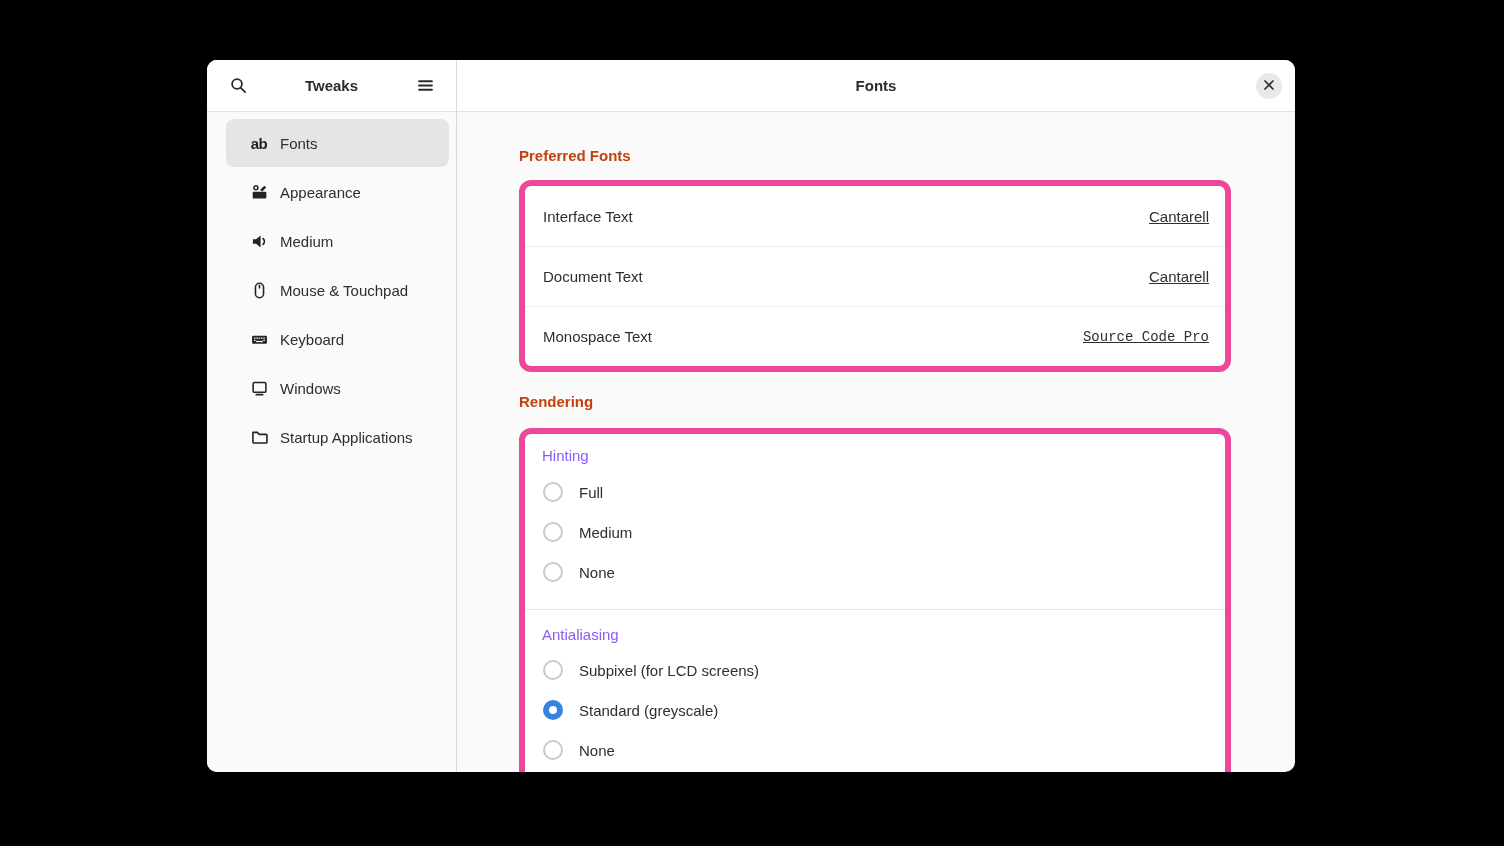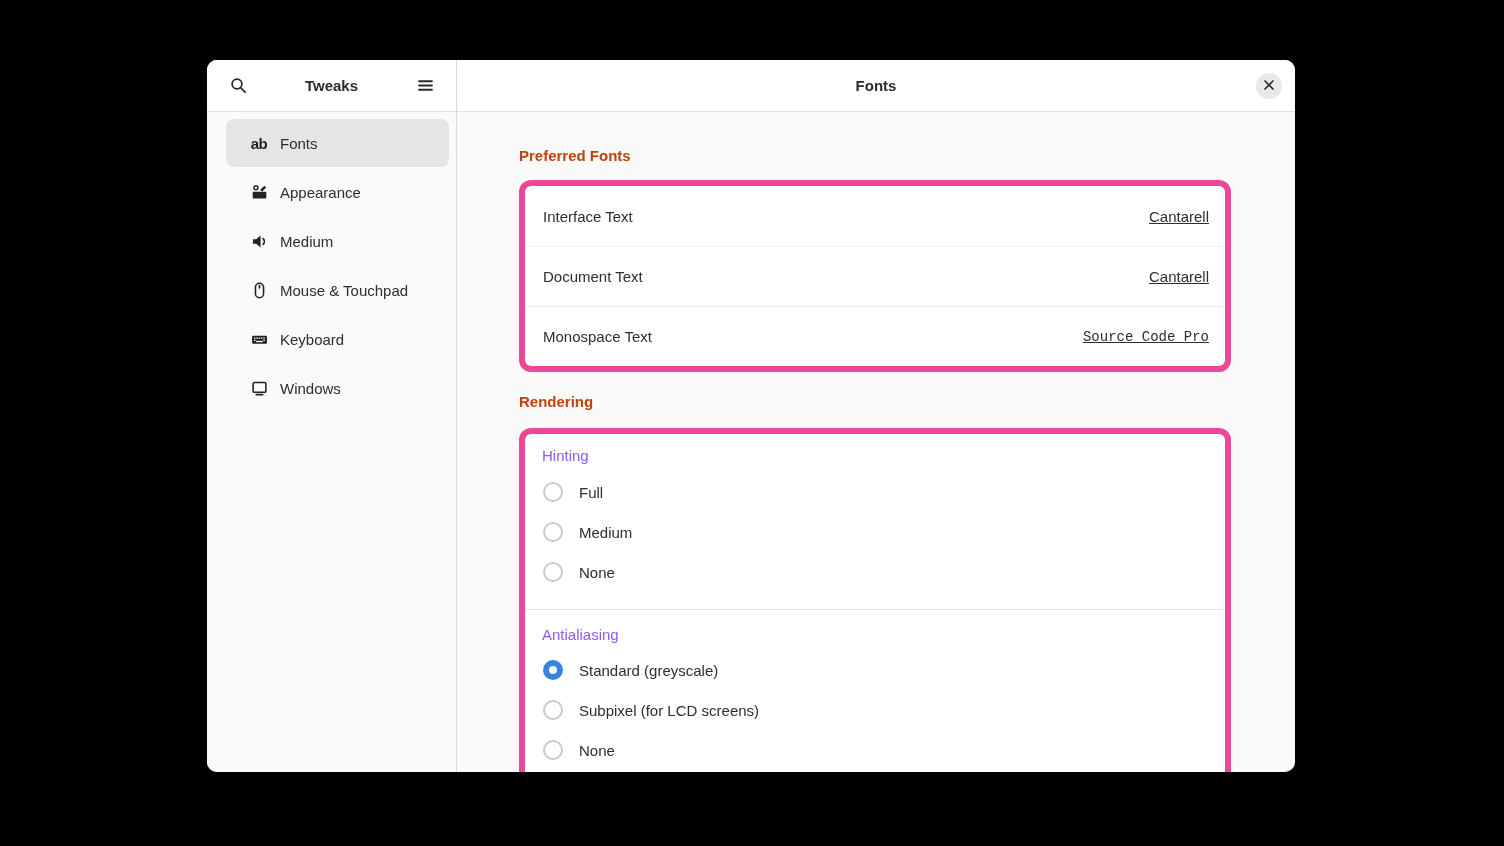"Startup Applications" div.side-item { html: none -> <div> <span> <svg> <path></path> </svg> </span> <span>Startup Applications</span> </div> }
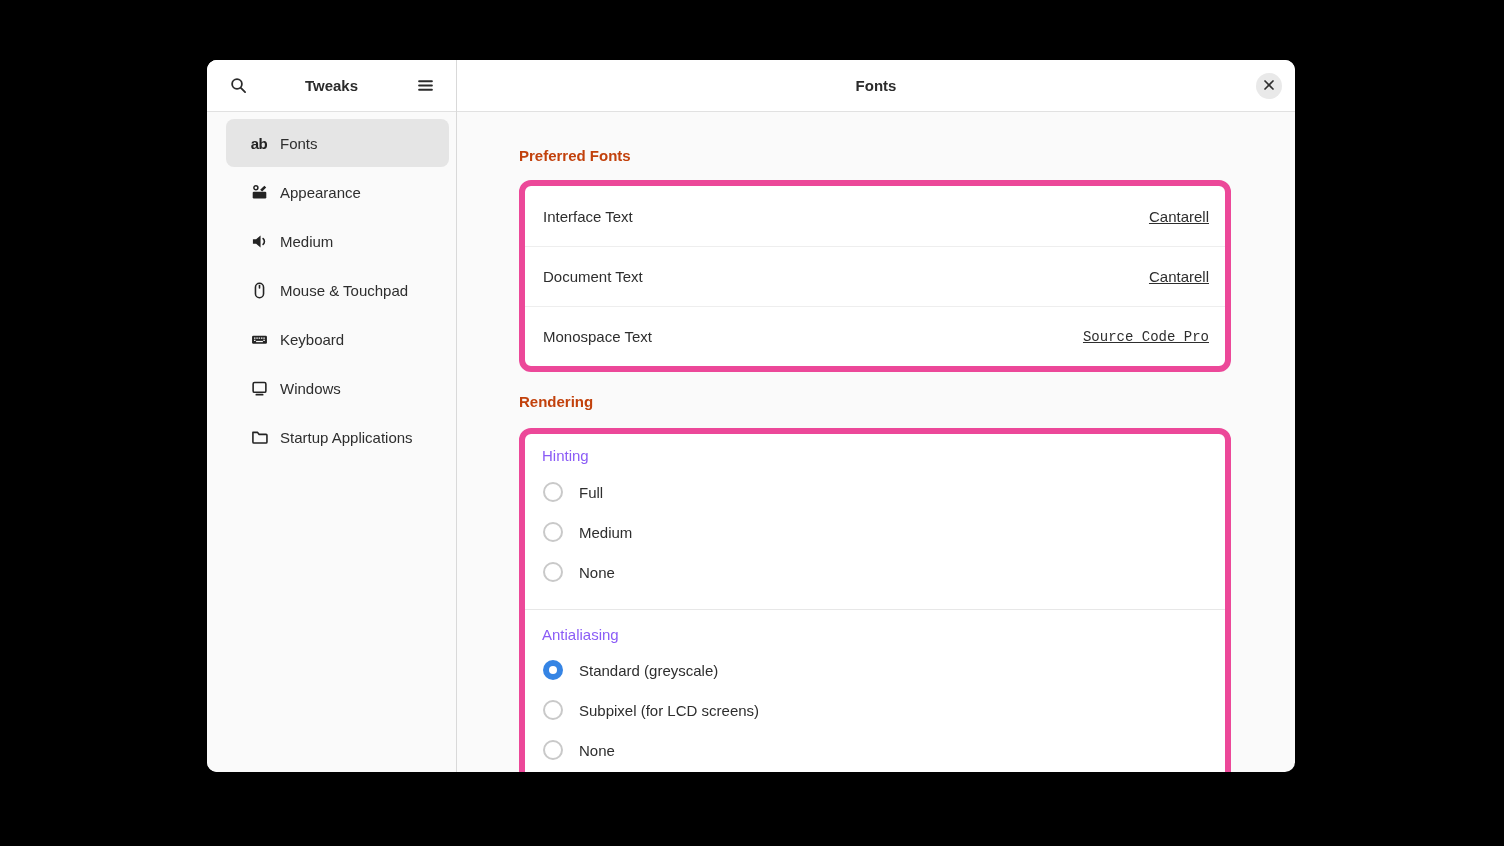"Standard (greyscale)" div.radio-row { order: before "Subpixel (for LCD screens)" -> after "Subpixel (for LCD screens)" }
